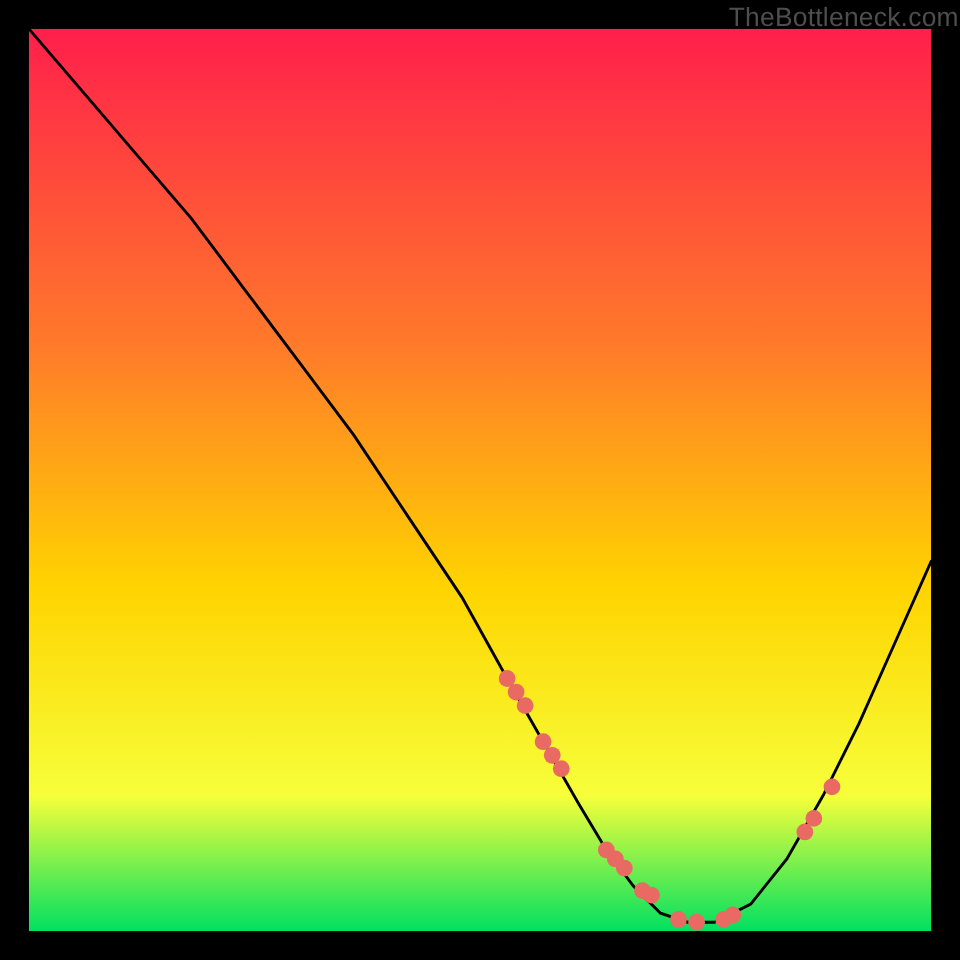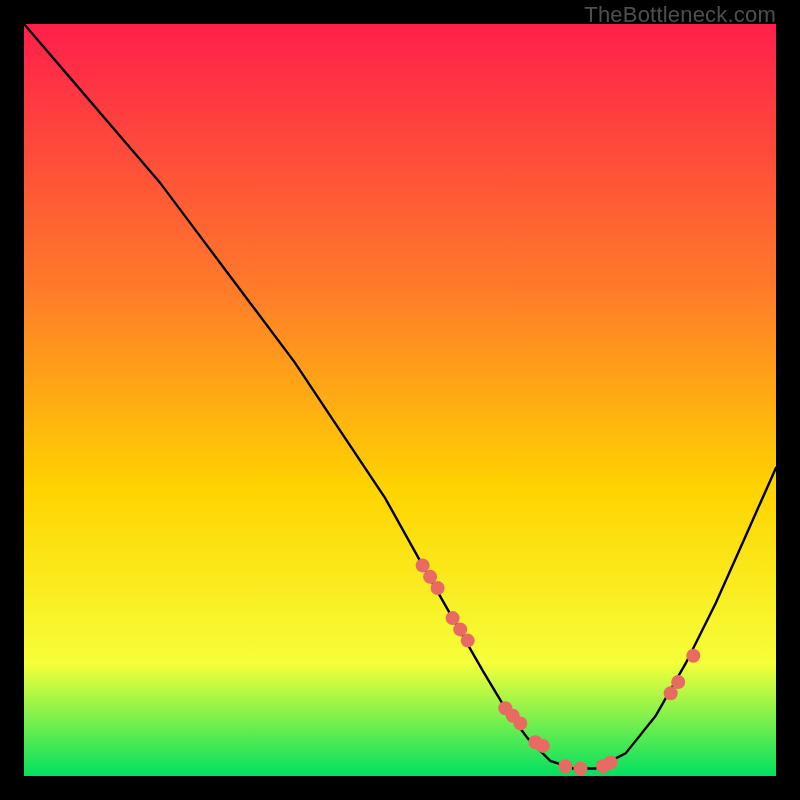"TheBottleneck.com" .watermark { right: 24px -> 1px }
